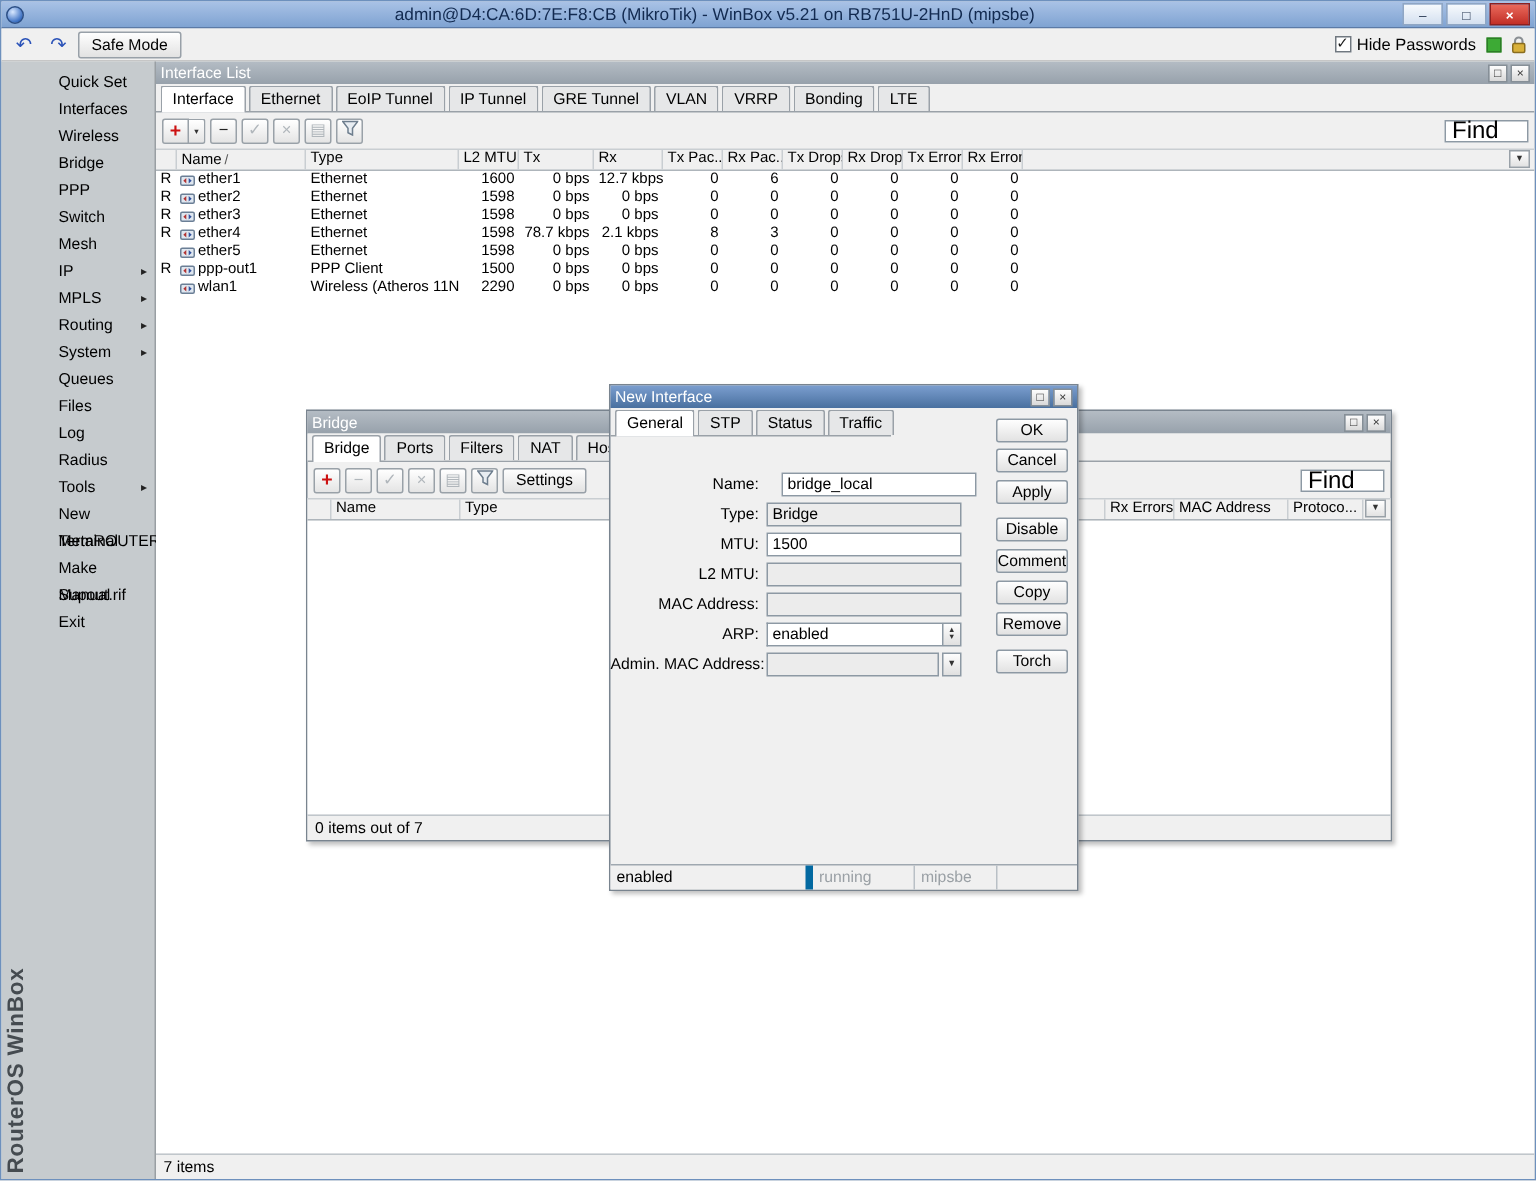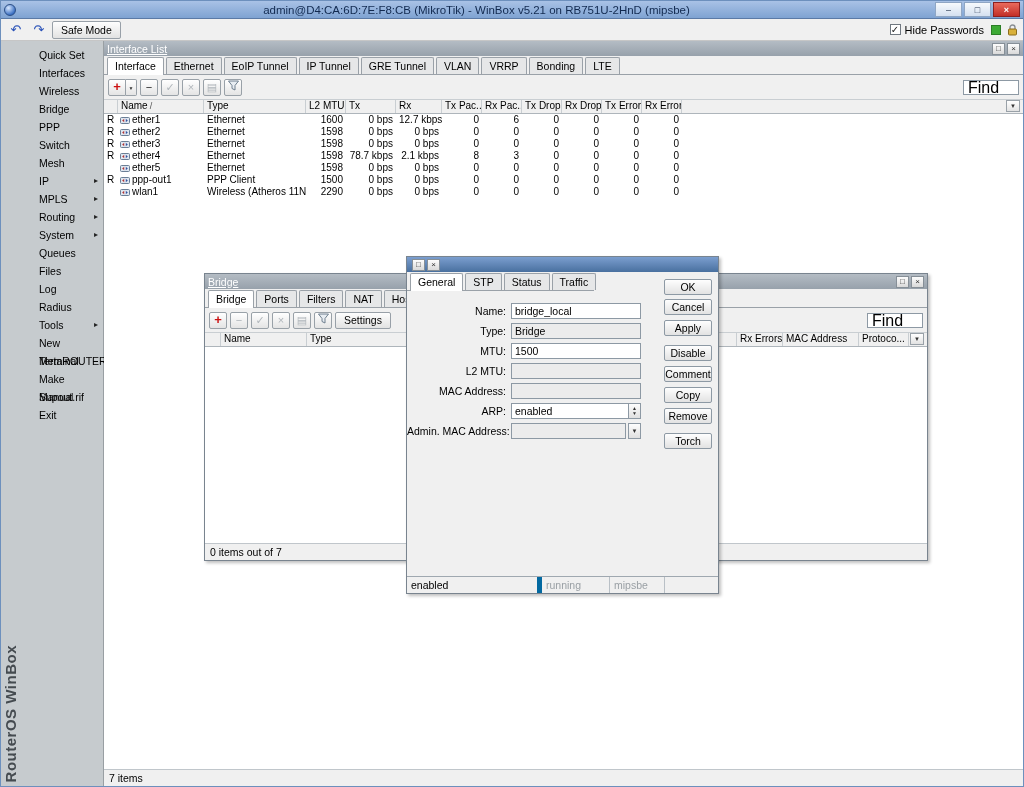"Interface List" .wtitle .wt-label { text-decoration: underline -> none }
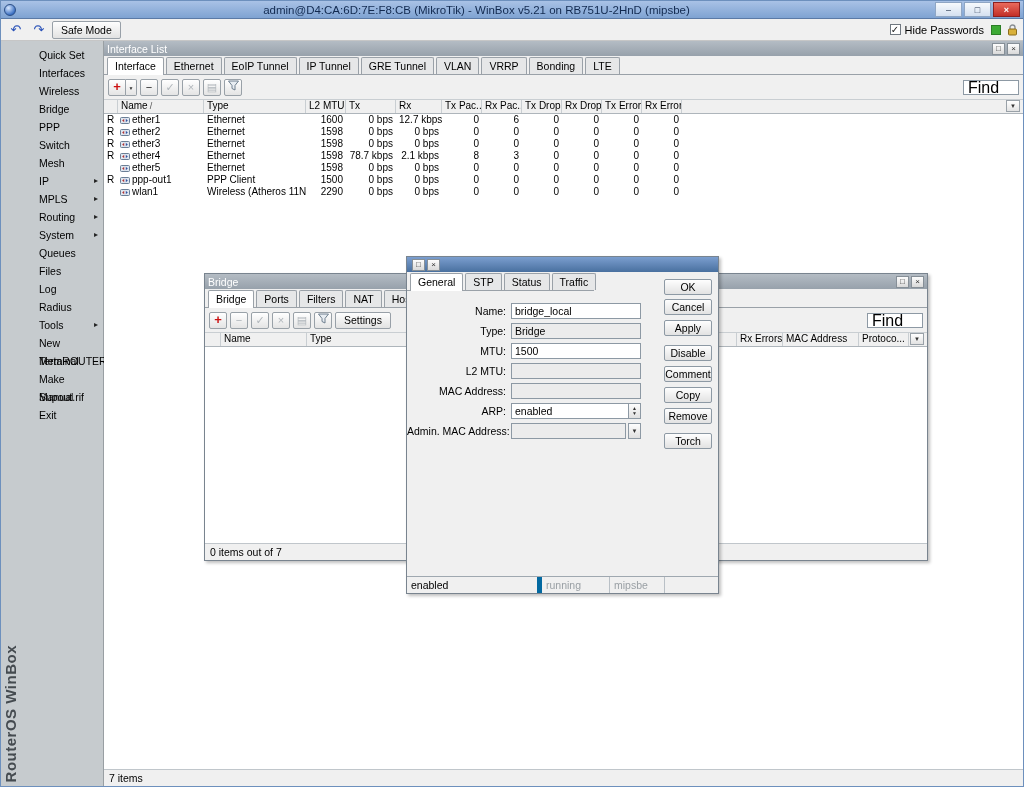"New Interface" span.wt-label { html: none -> <span>New Interface</span> }
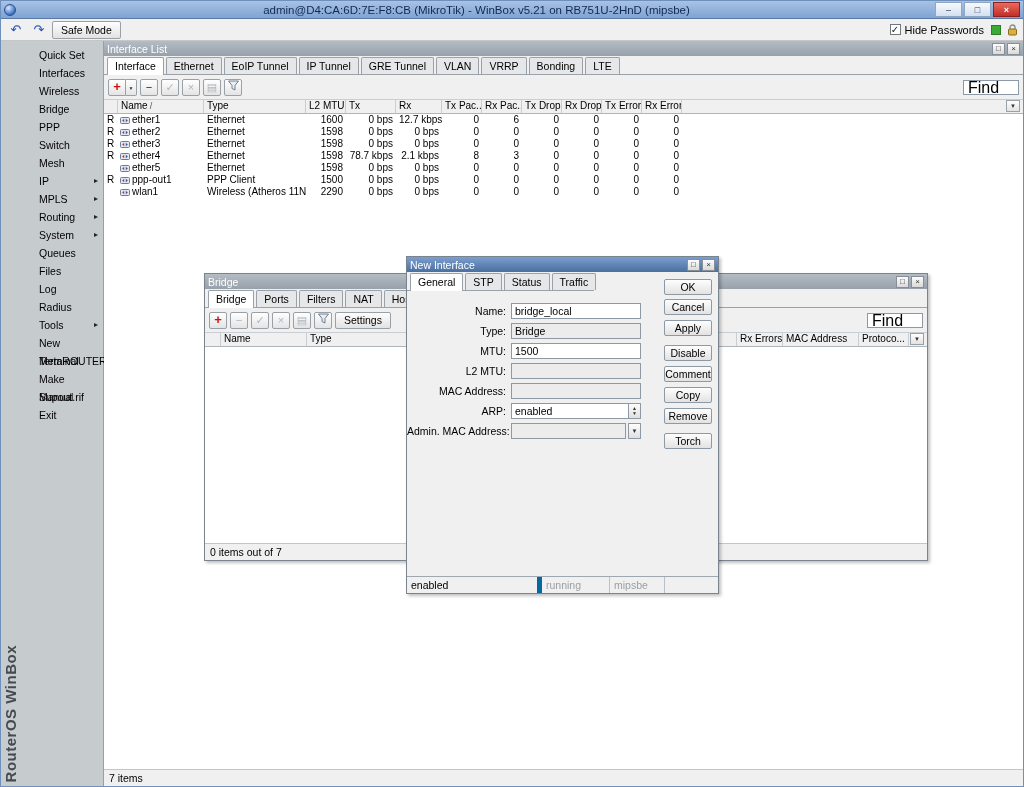"Name:" .frow.first { gap: none -> 10px; margin-top: 8px -> 20px }
